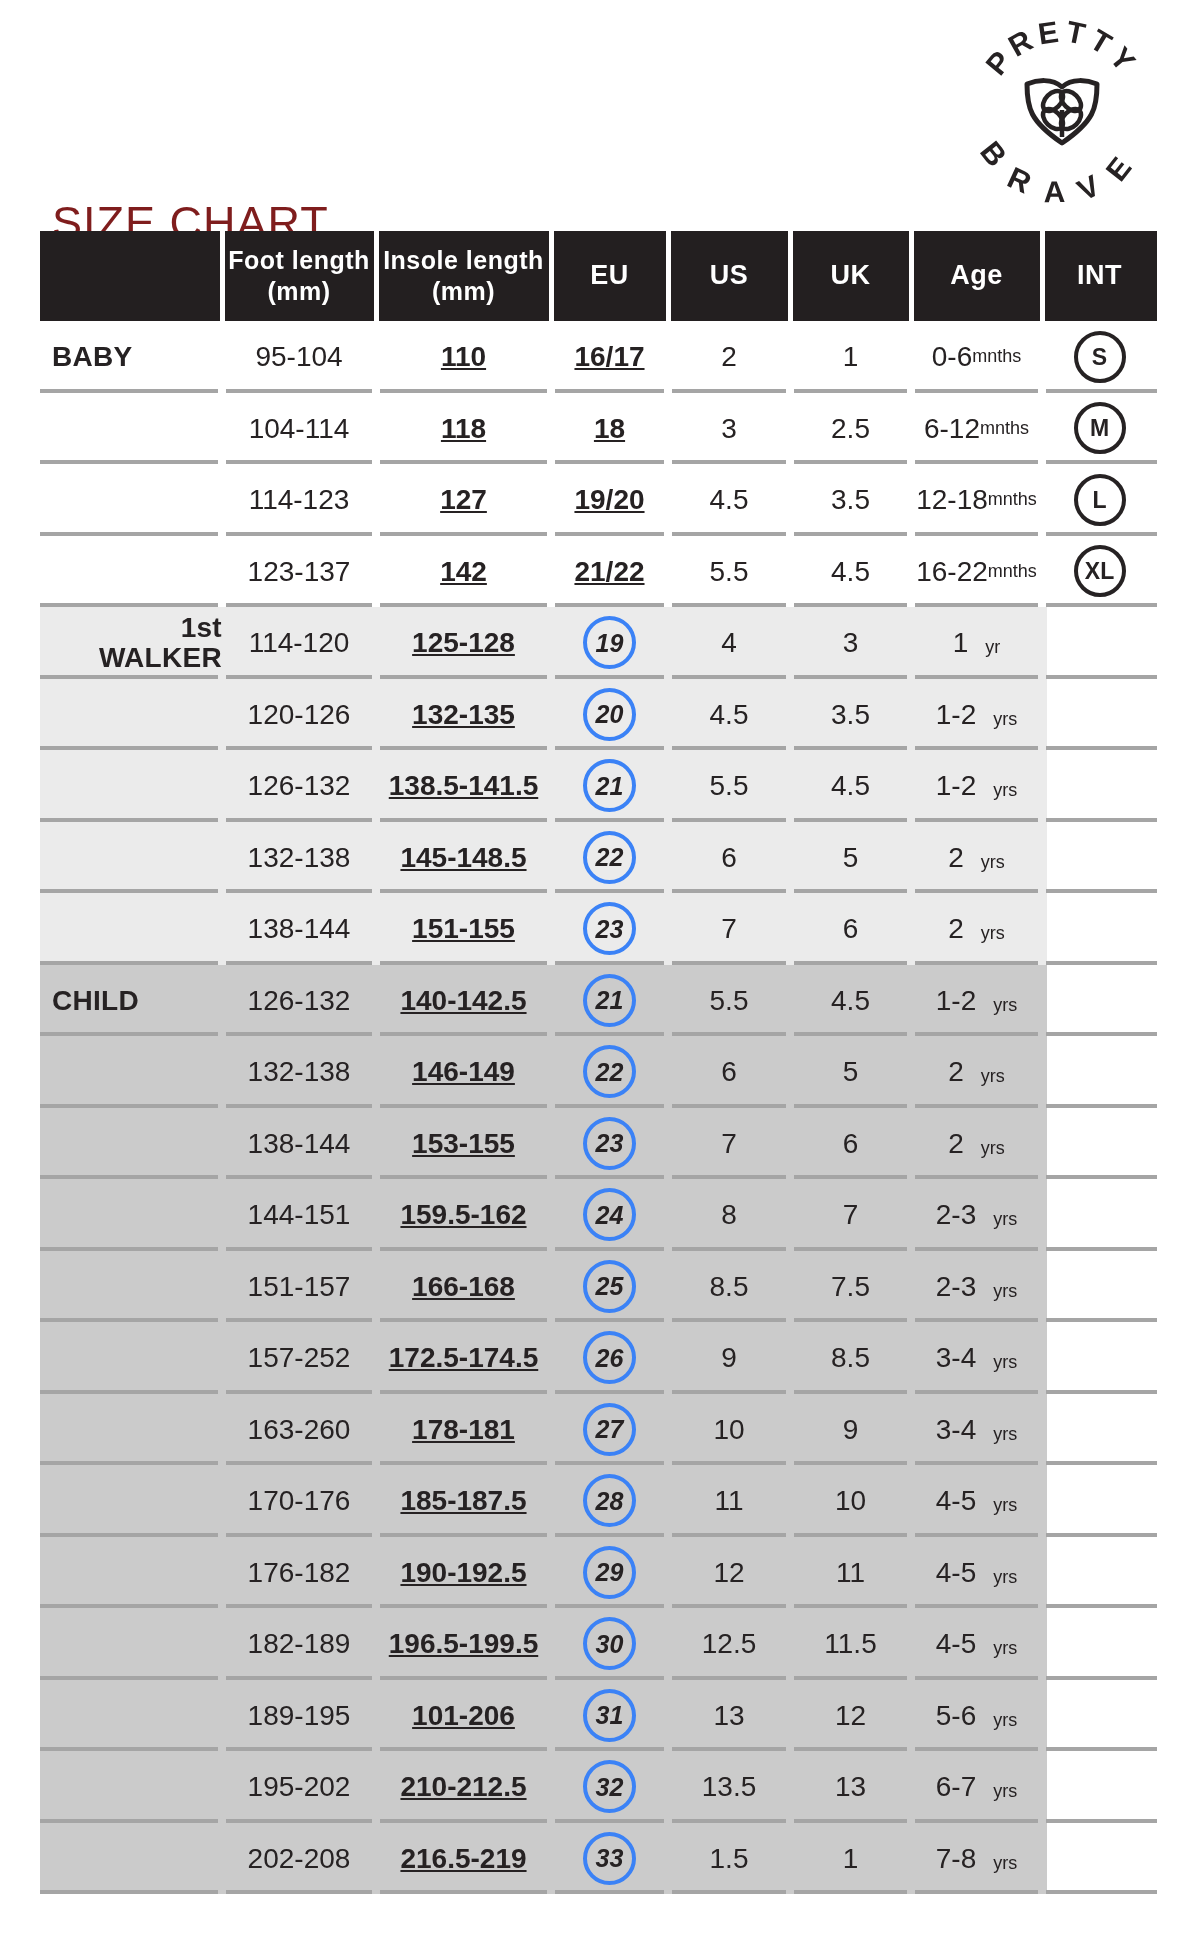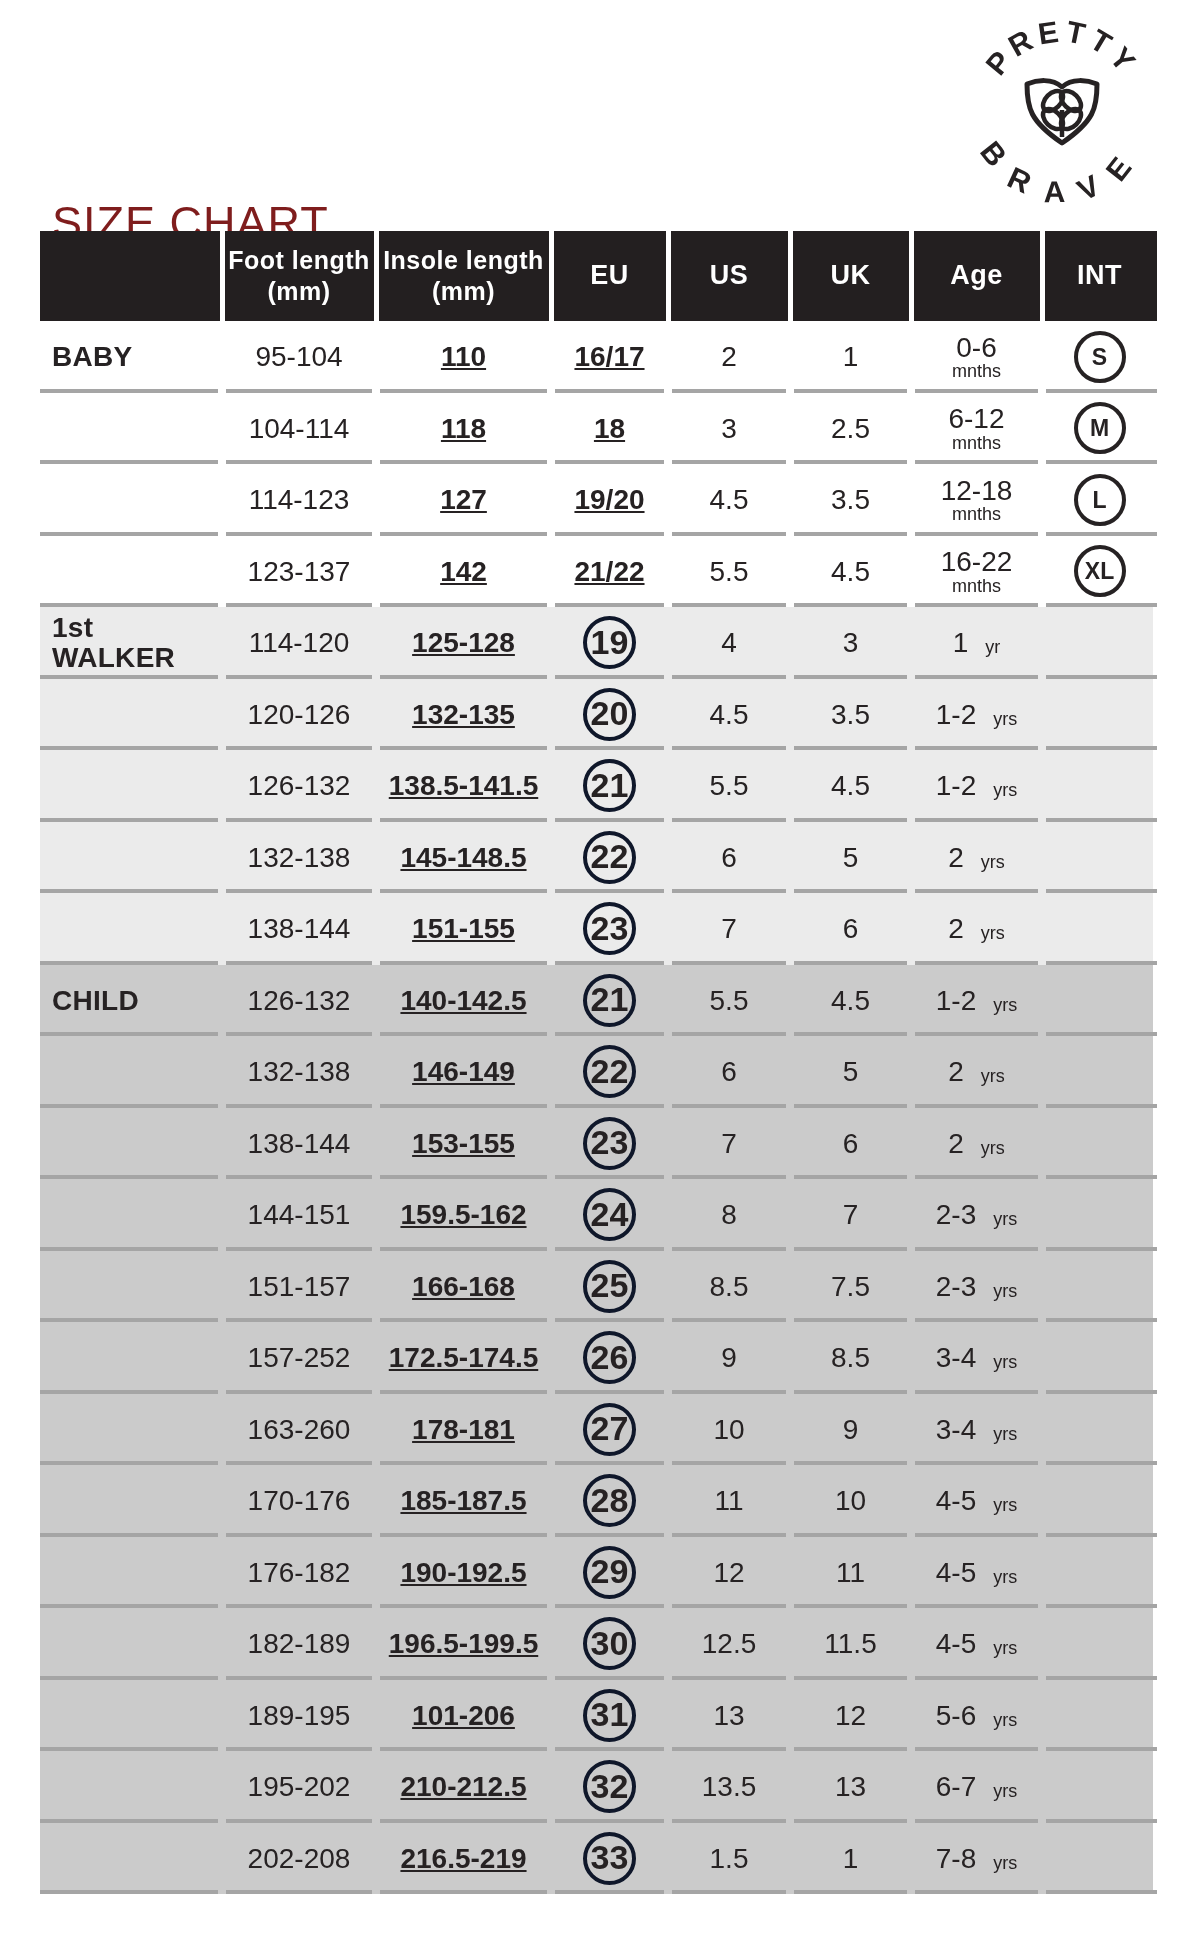"Foot length" .size-table { text-align: none -> right; width: 1113px -> 1007px }
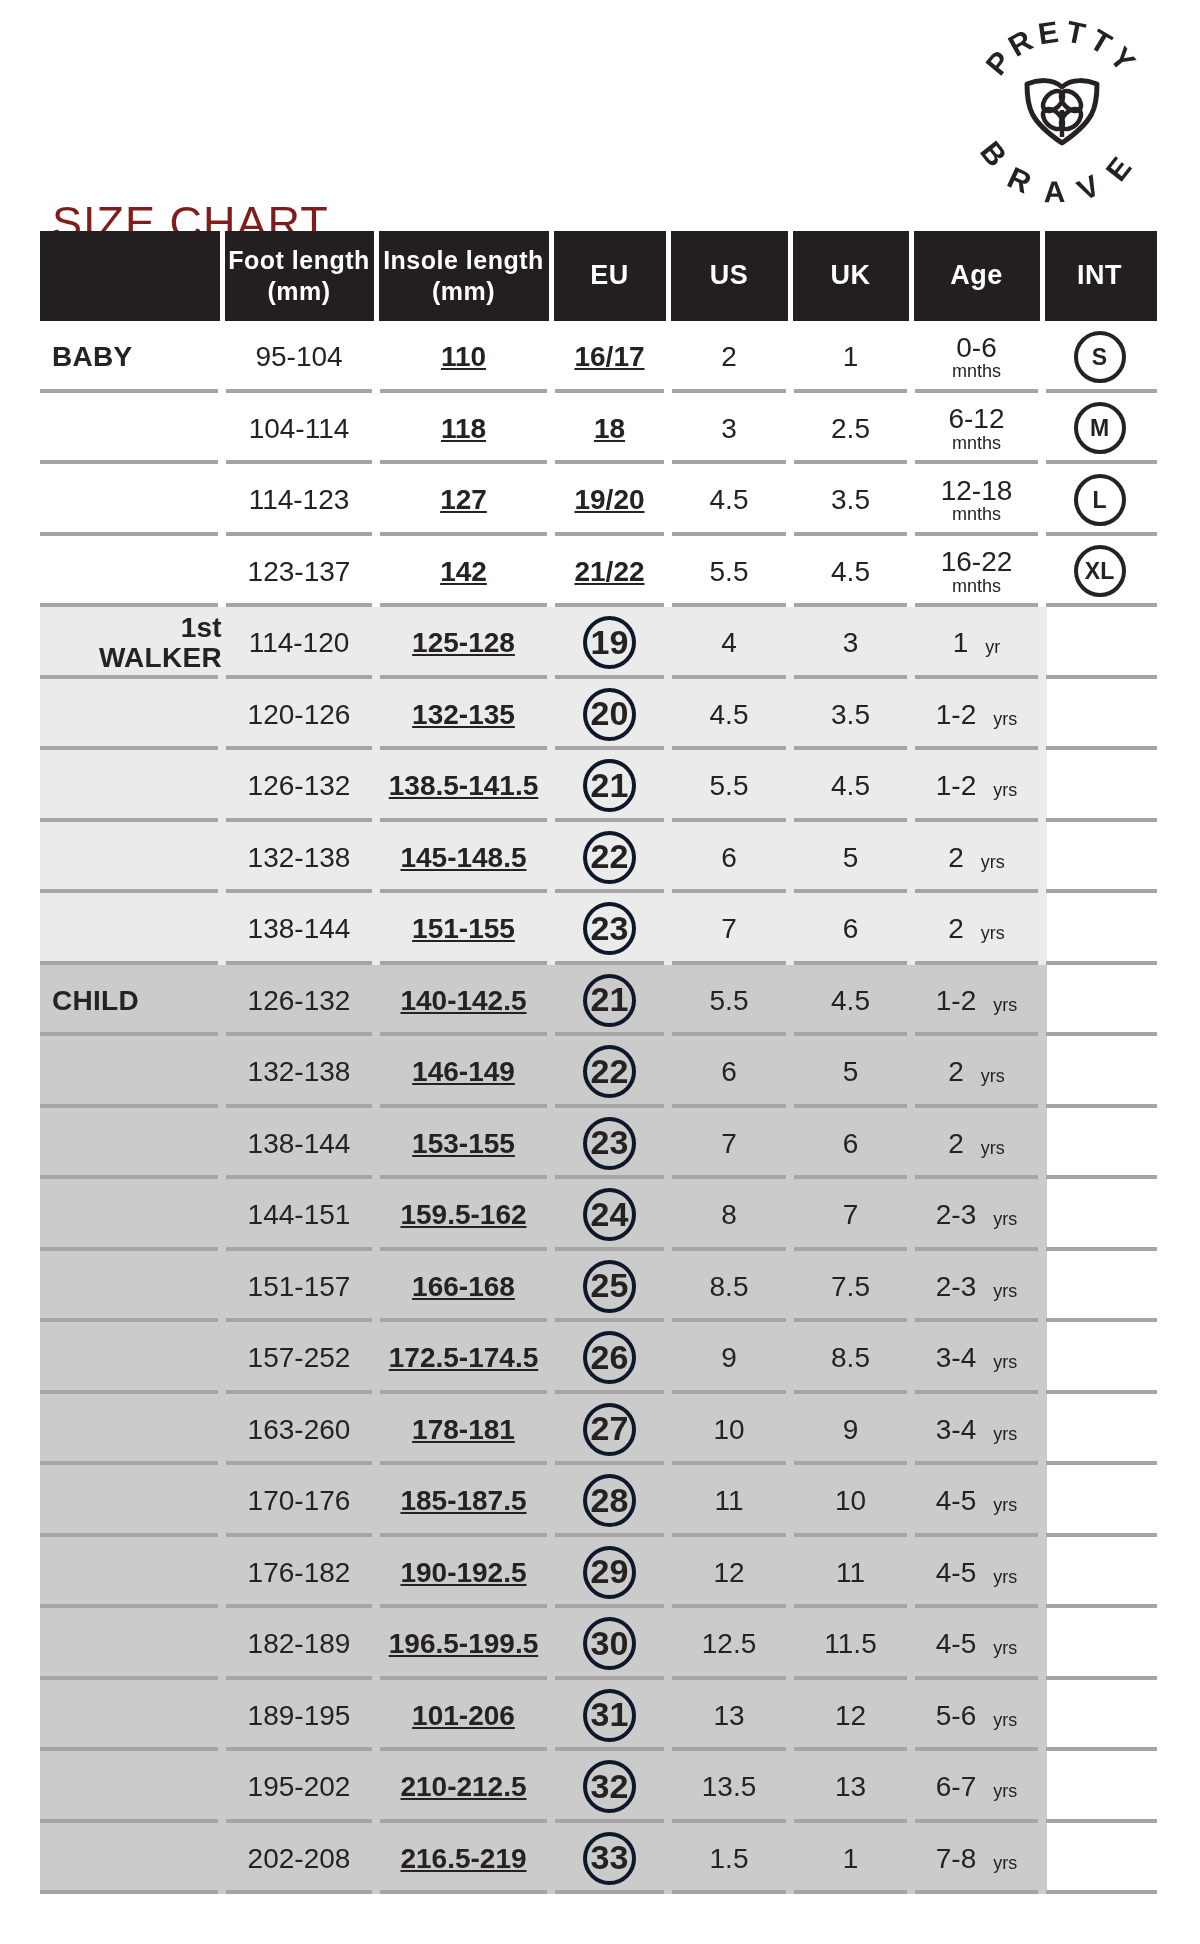"0-6" .age-below { flex-direction: column -> row }
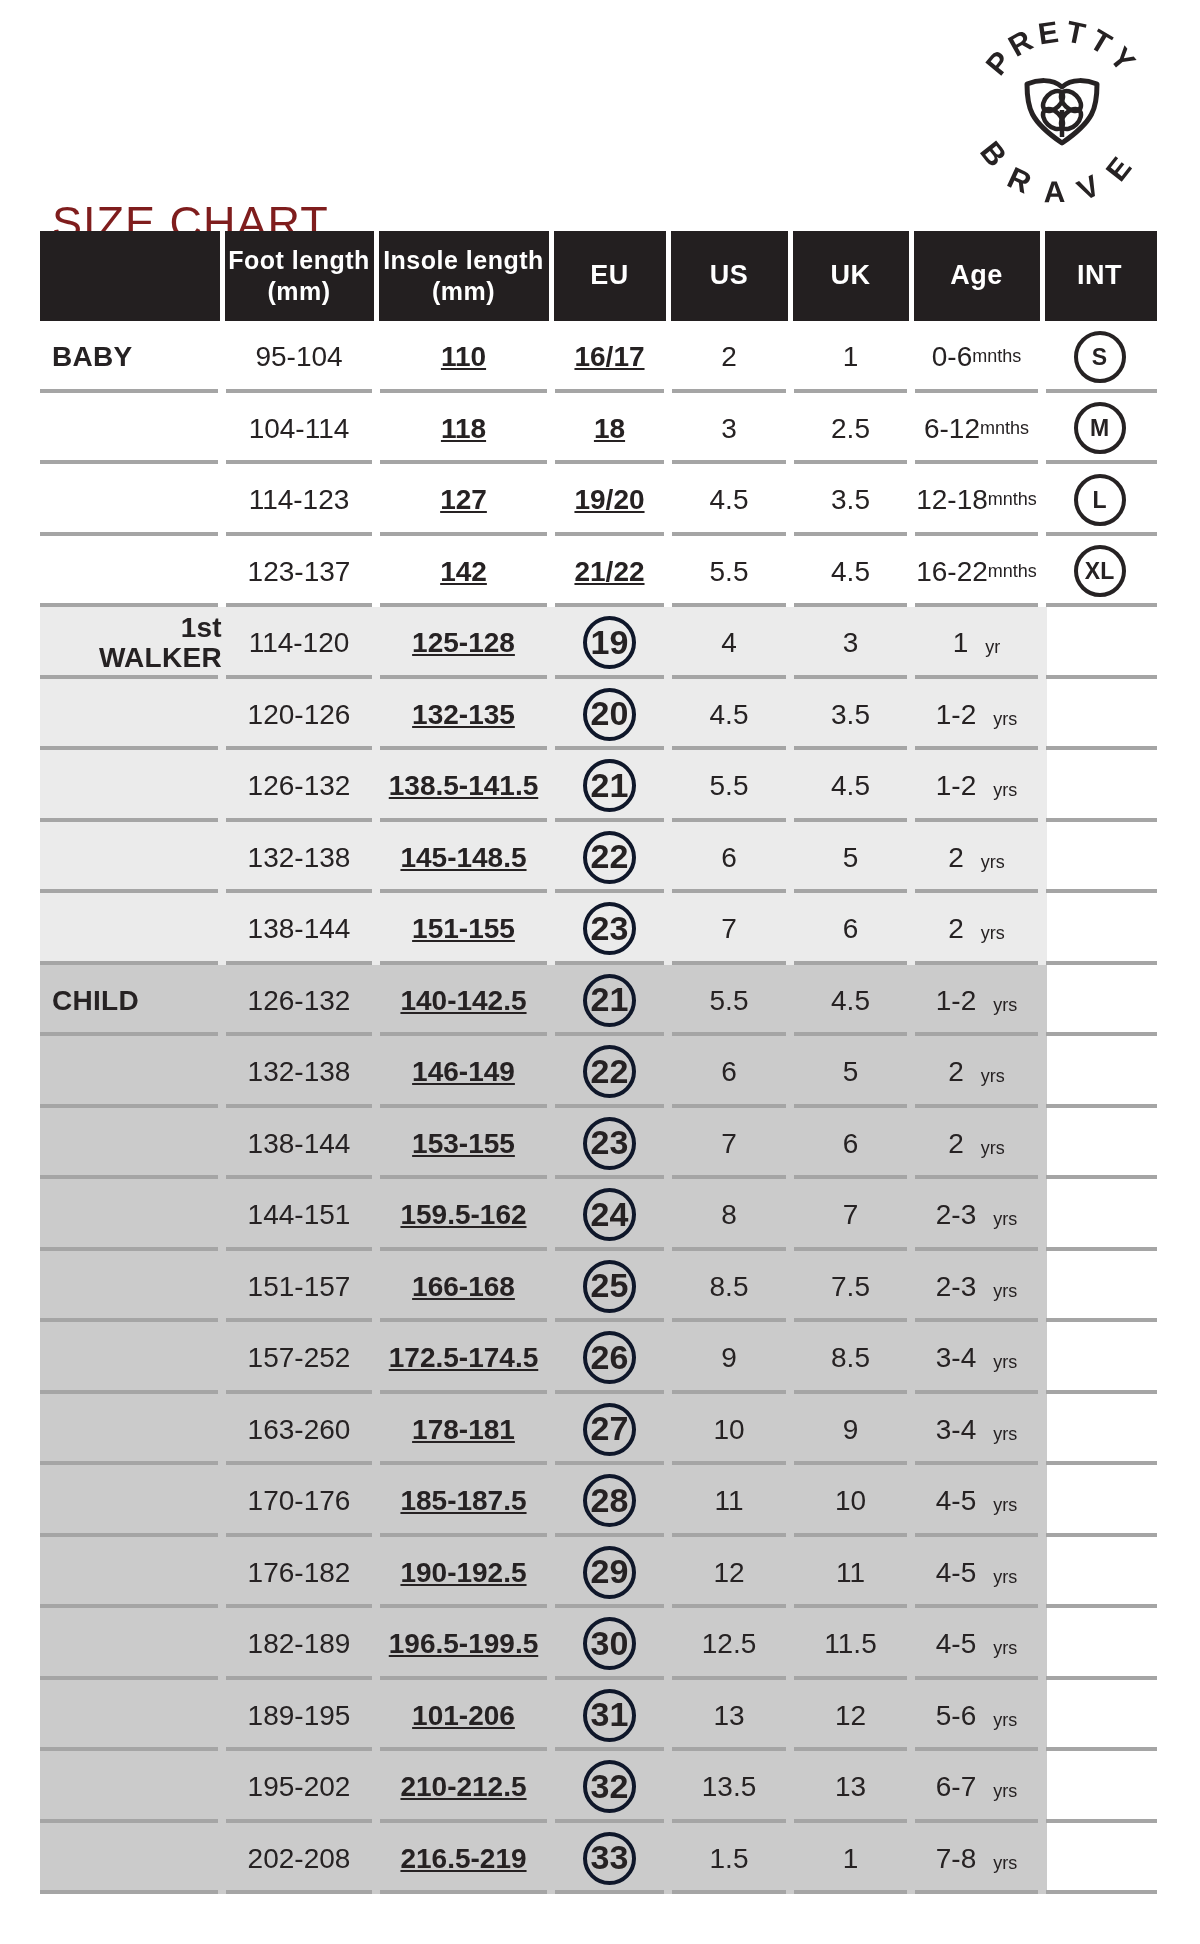"19" .eu-circle { border: 4px solid #0f172a -> 4px solid #3b82f6; font-size: 34px -> 25px; font-style: none -> italic }
